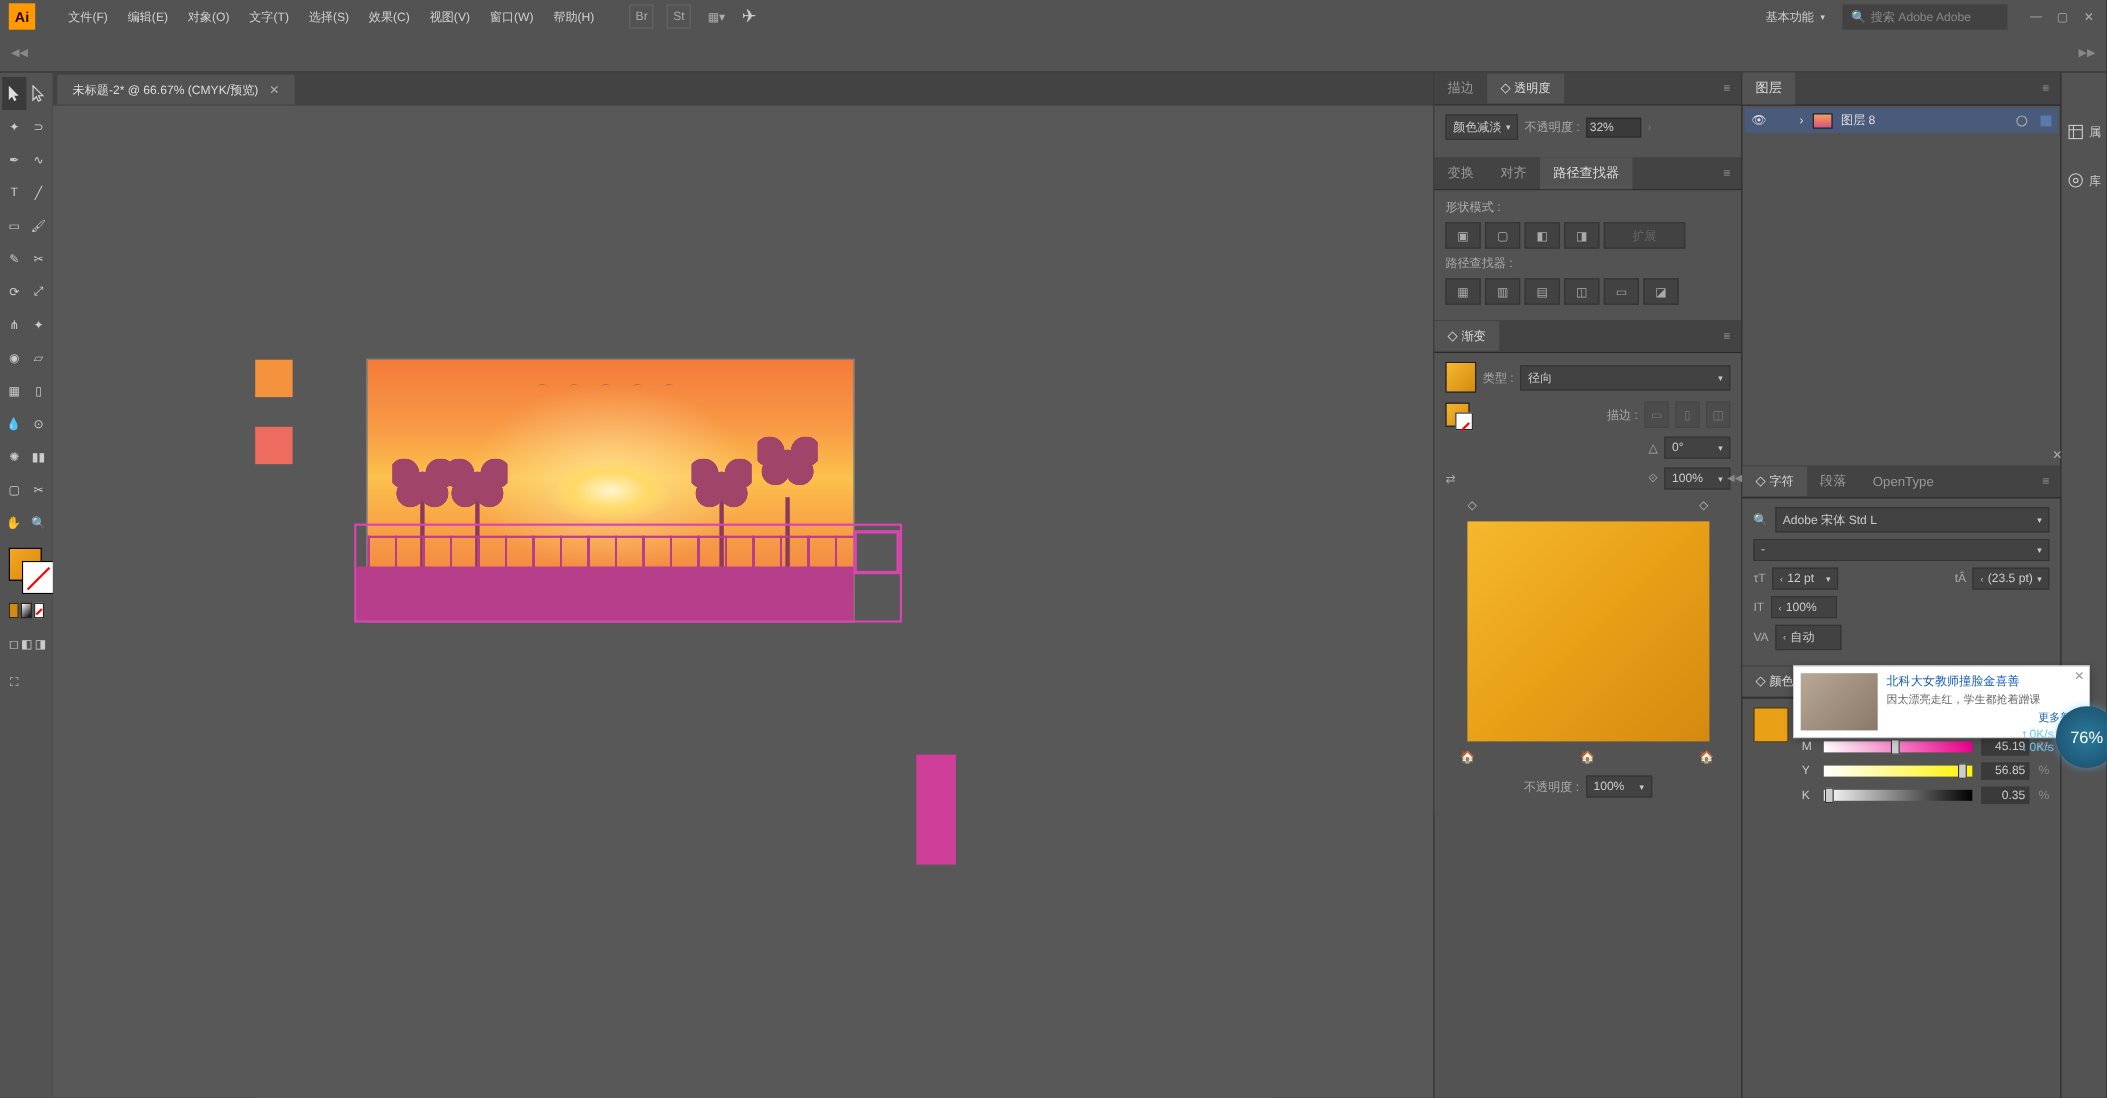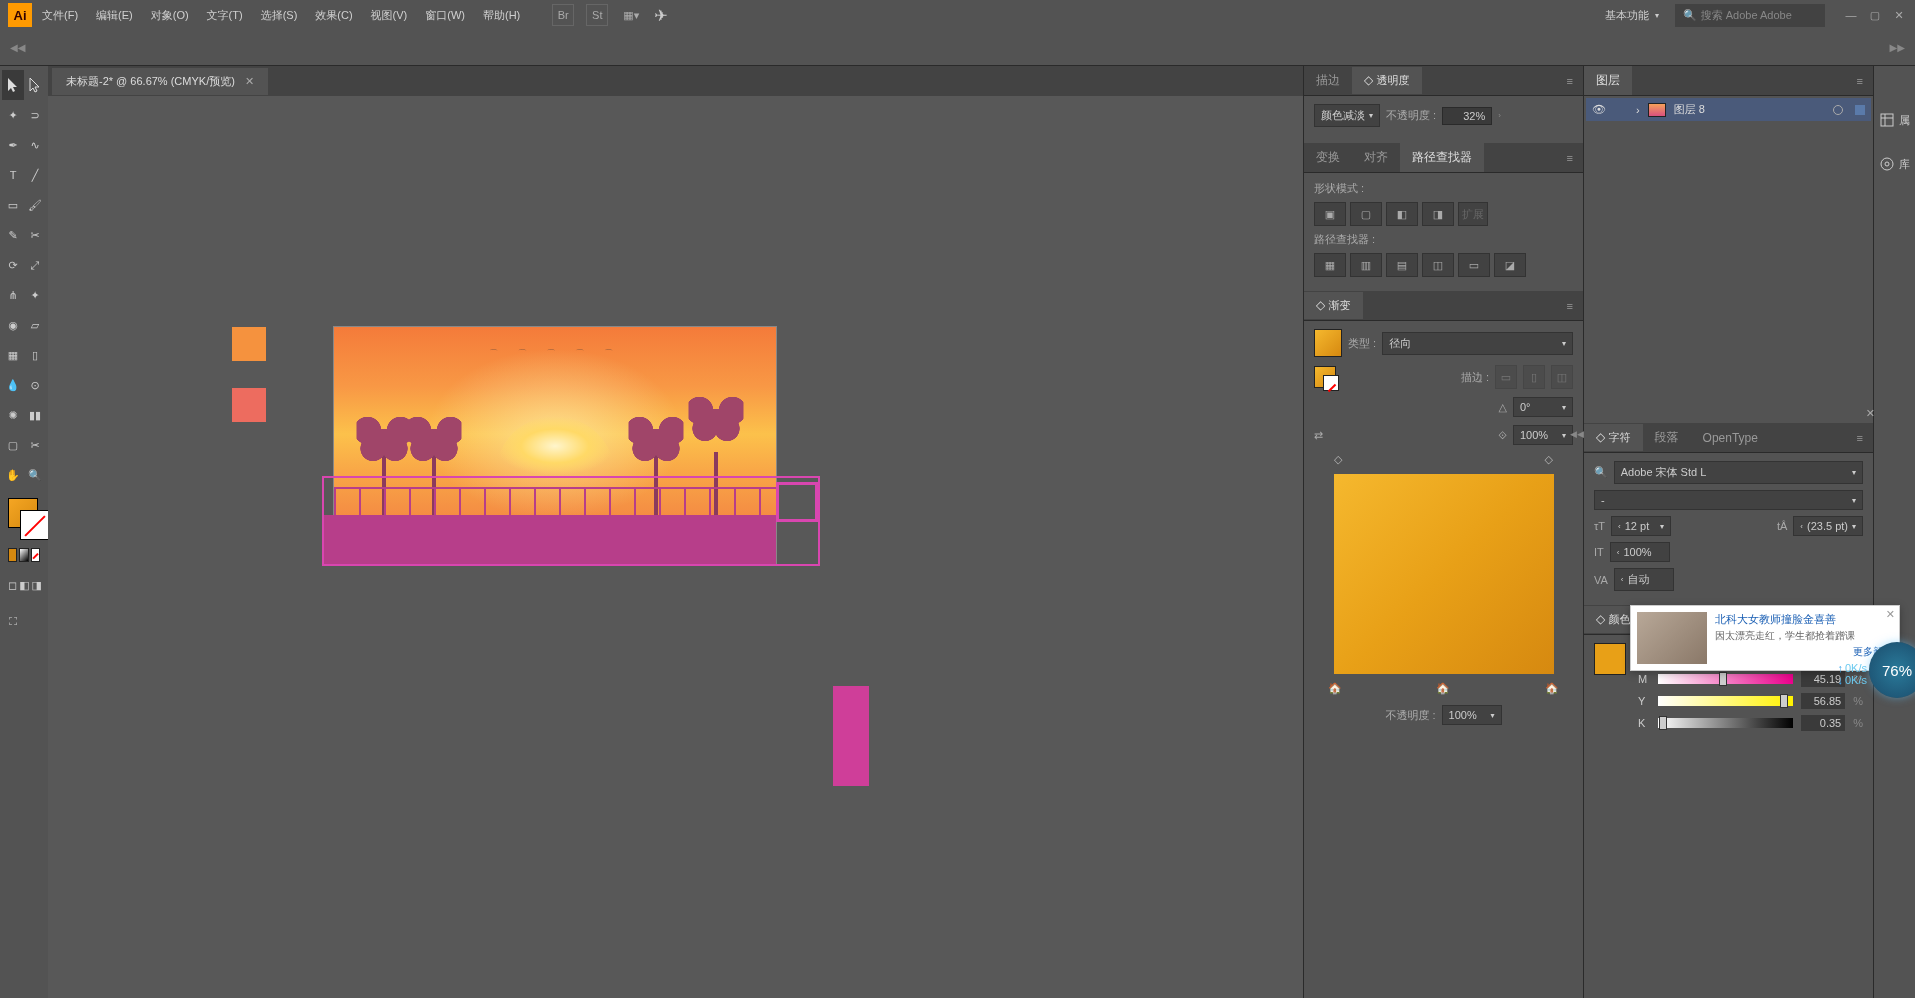"Ai" .ai-logo { margin-right: 0 -> 20px }
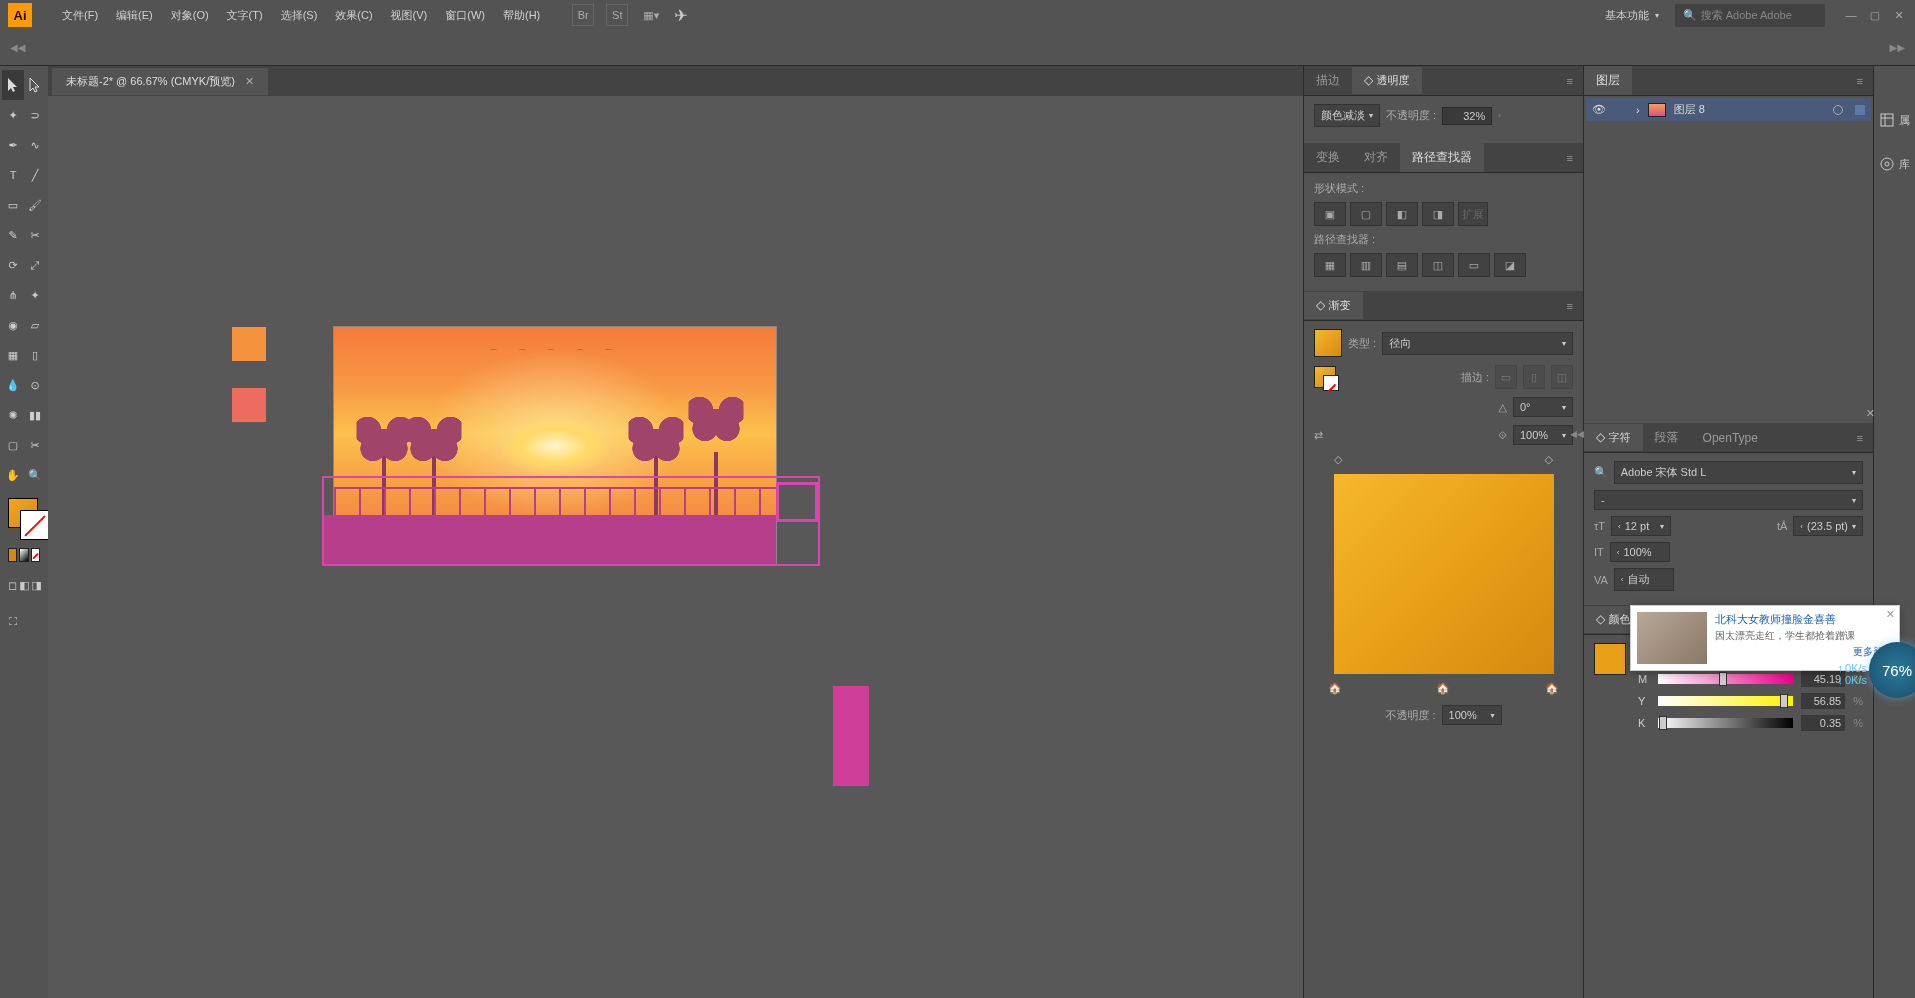"32%" .pinput { padding: 2px 20px -> 2px 2px }
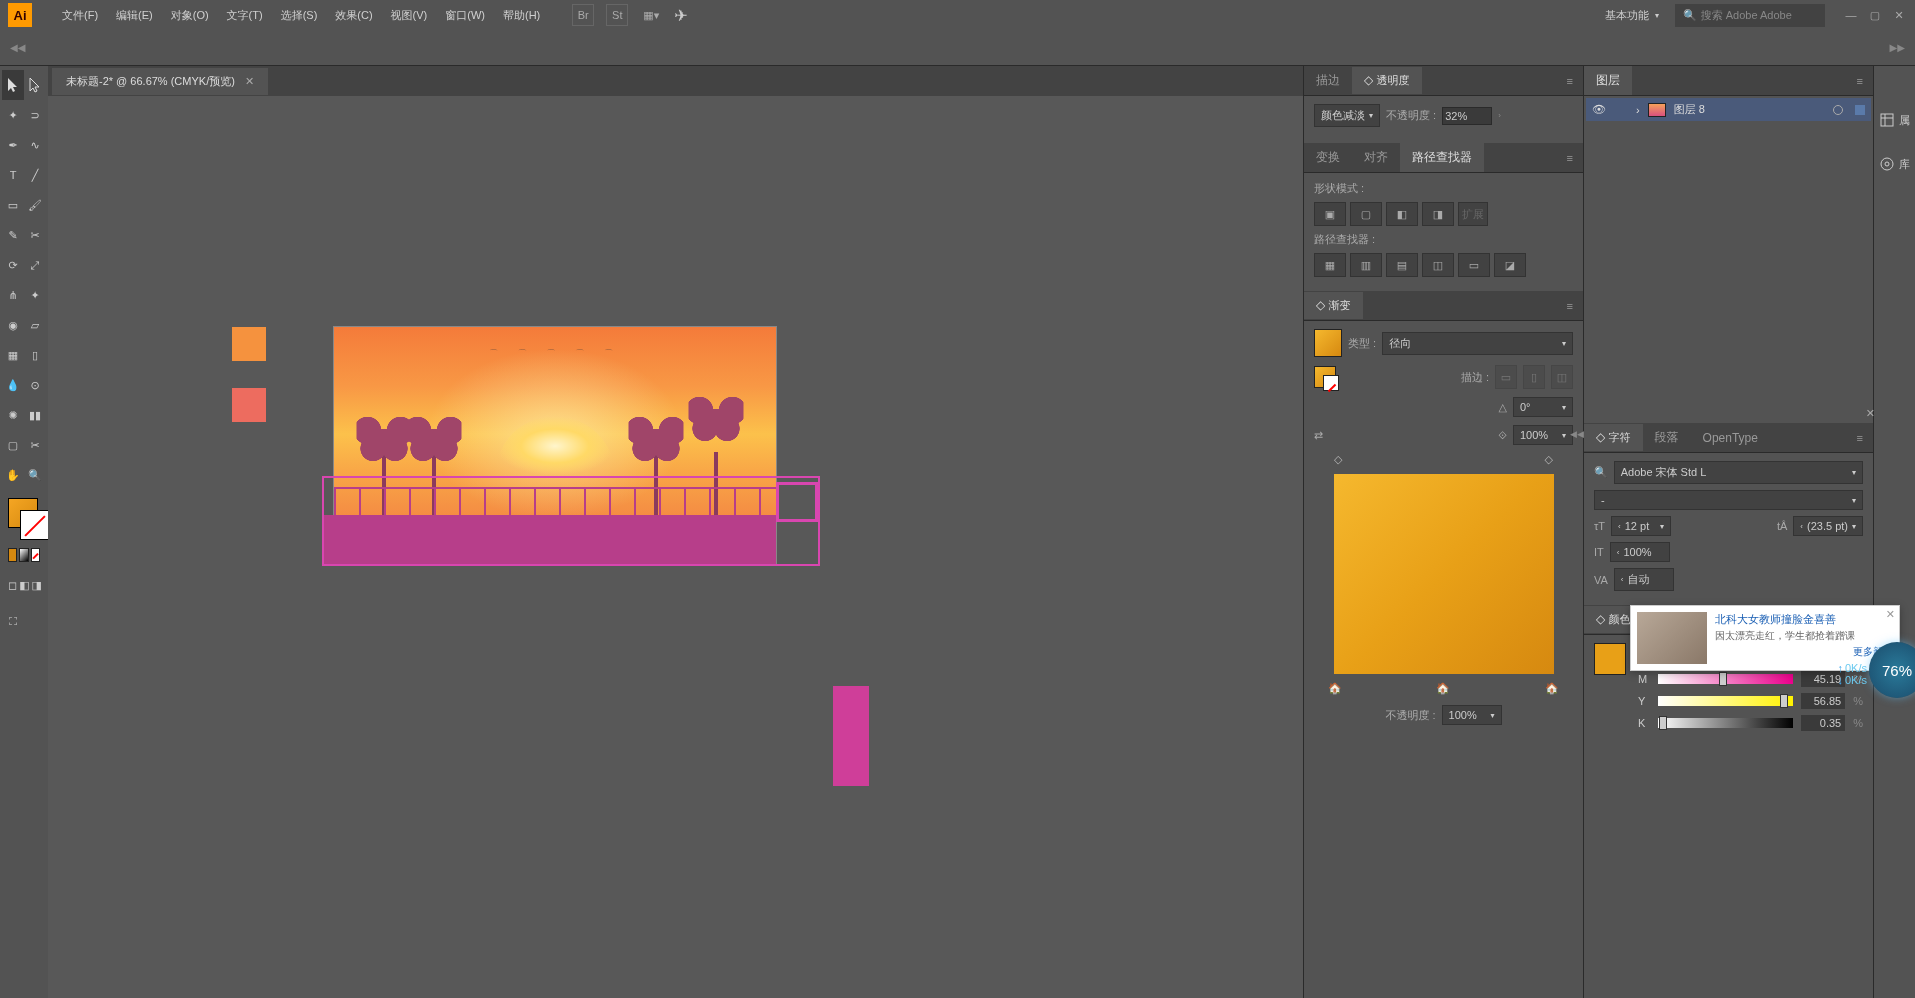"扩展" div.pbtn { width: 30px -> 74px }
